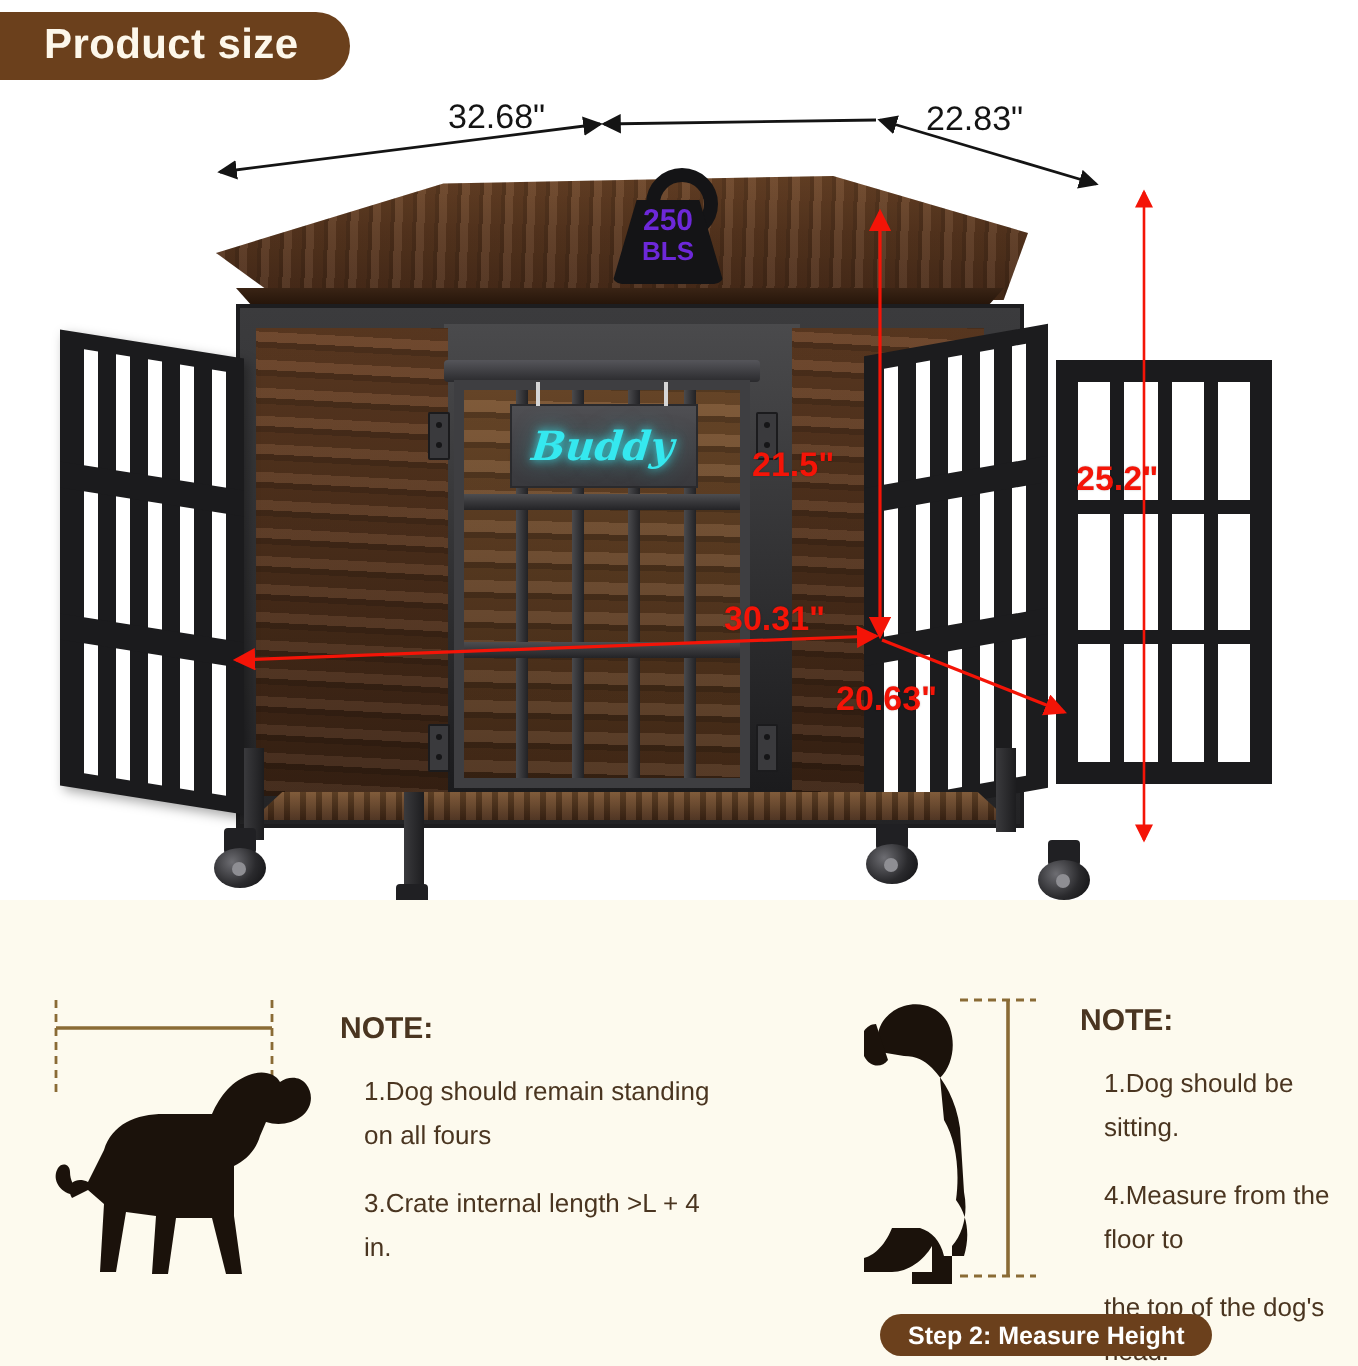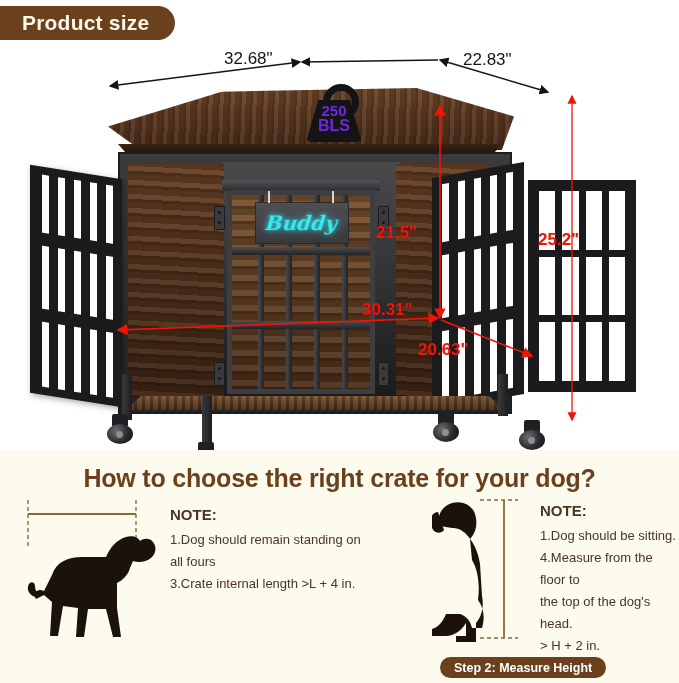"BLS" .weight .wtxt i { font-size: 16px -> 13px }
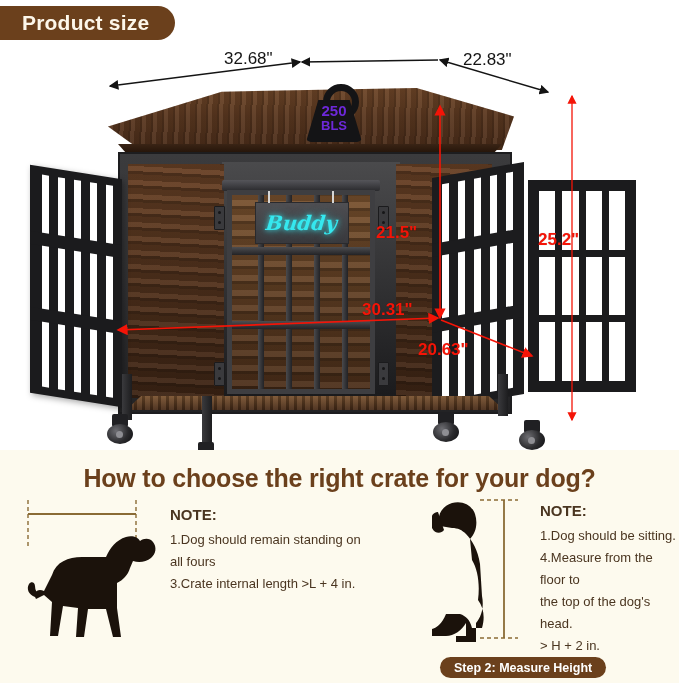"How to choose the right" h2 { html: <h2>How to choose the right crate for your dog?</h2> -> none }
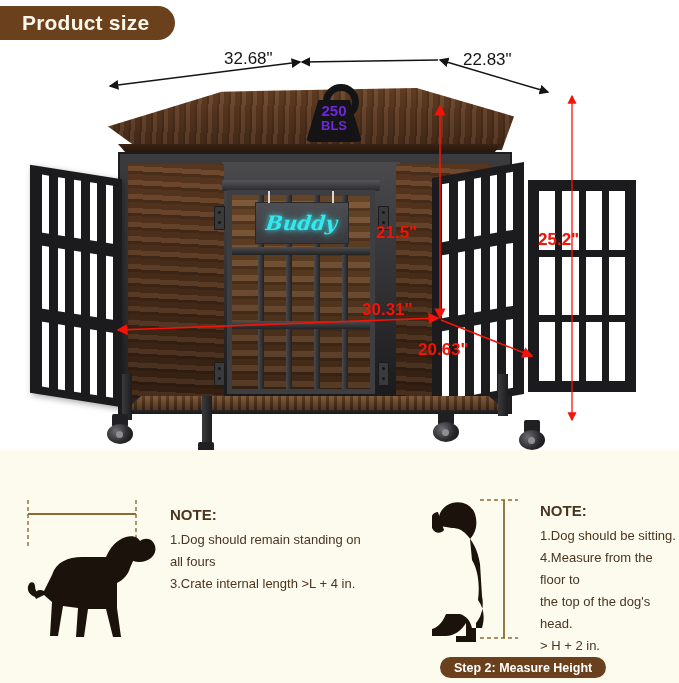"1.Dog should remain standing on" .note-l { margin: 0 -> 12px }
